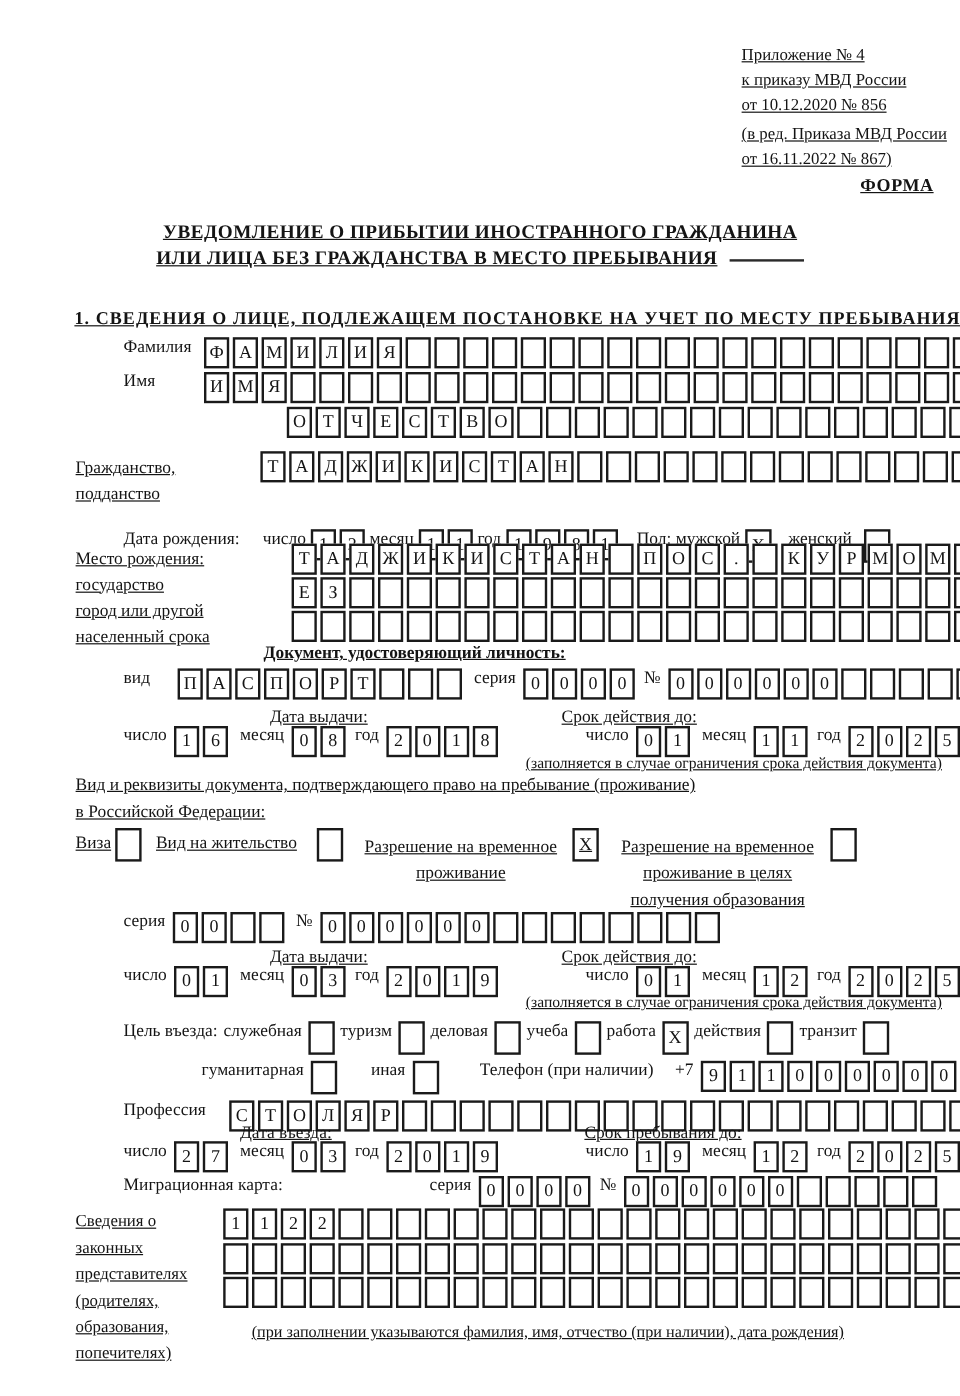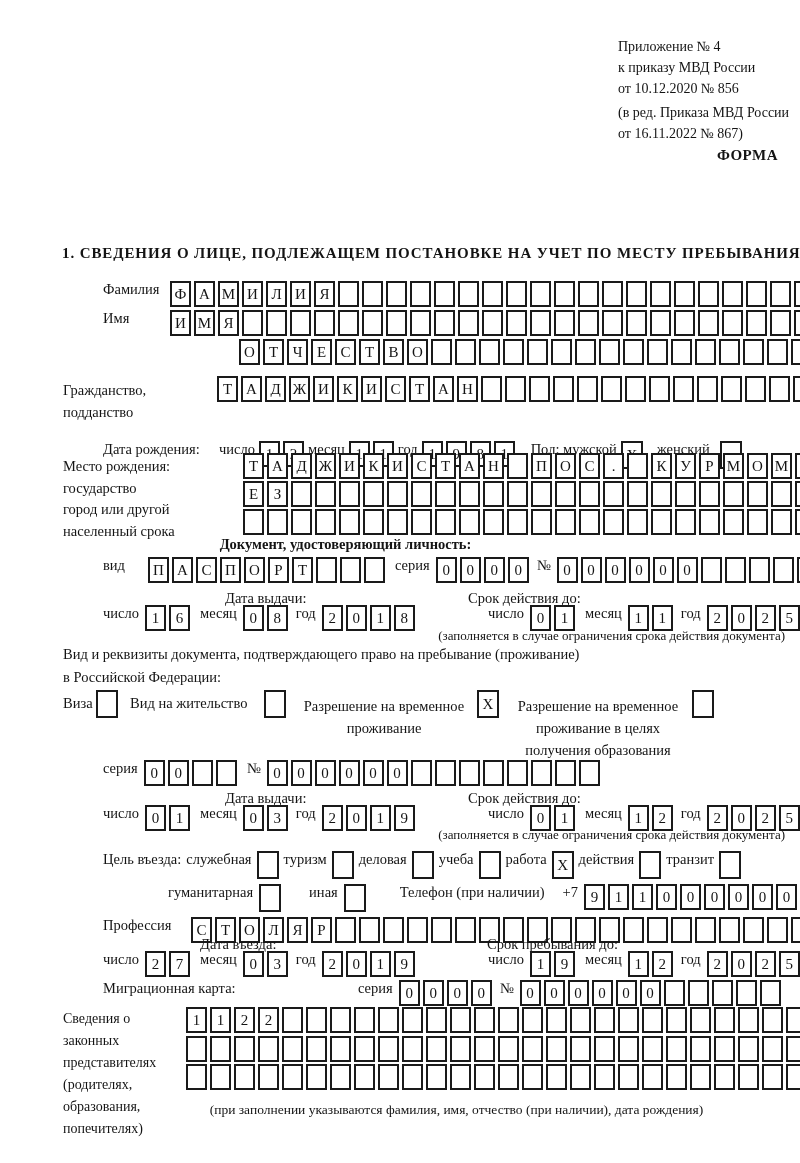"Приложение № 4" .abs { text-decoration: none -> underline }
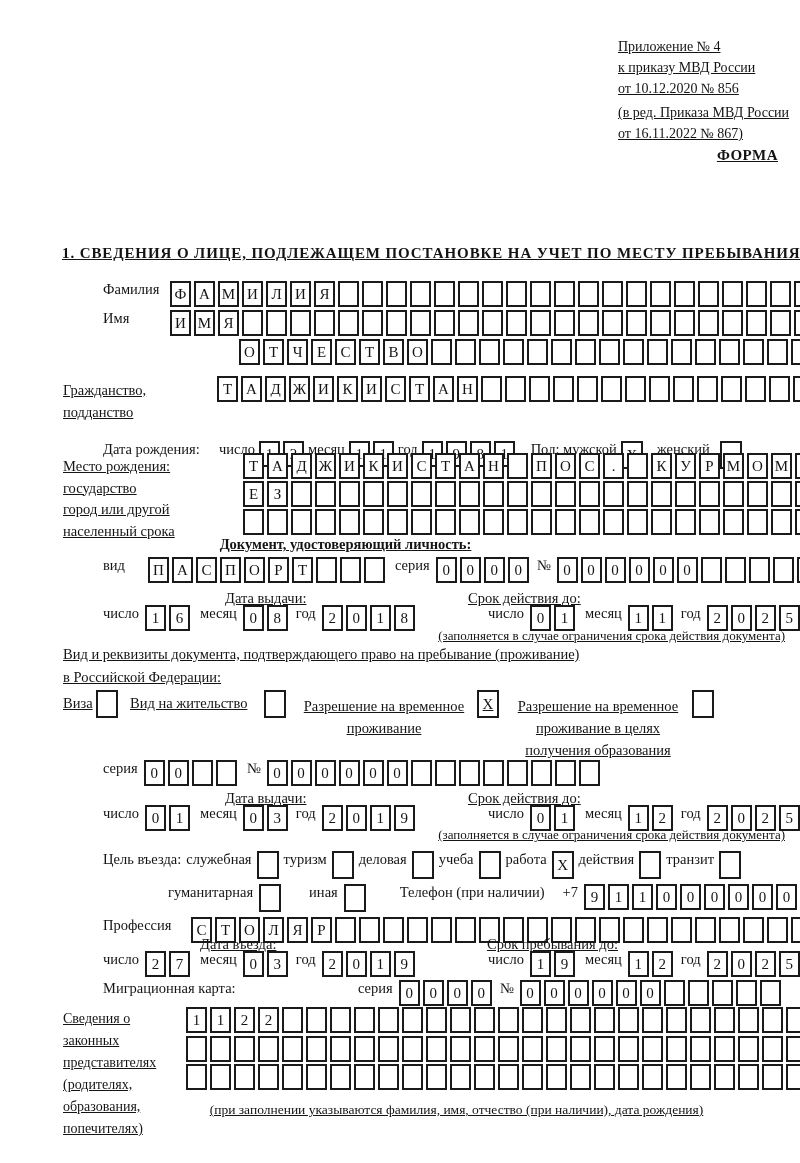"УВЕДОМЛЕНИЕ О ПРИБЫТИИ ИНОСТРАННОГО" div.abs { html: none -> <div> <div>УВЕДОМЛЕНИЕ О ПРИБЫТИИ ИНОСТРАННОГО ГРАЖДАНИНА</div> <div> <span>ИЛИ ЛИЦА БЕЗ ГРАЖДАНСТВА В МЕСТО ПРЕБЫВАНИЯ</span><span></span> </div> </div> }
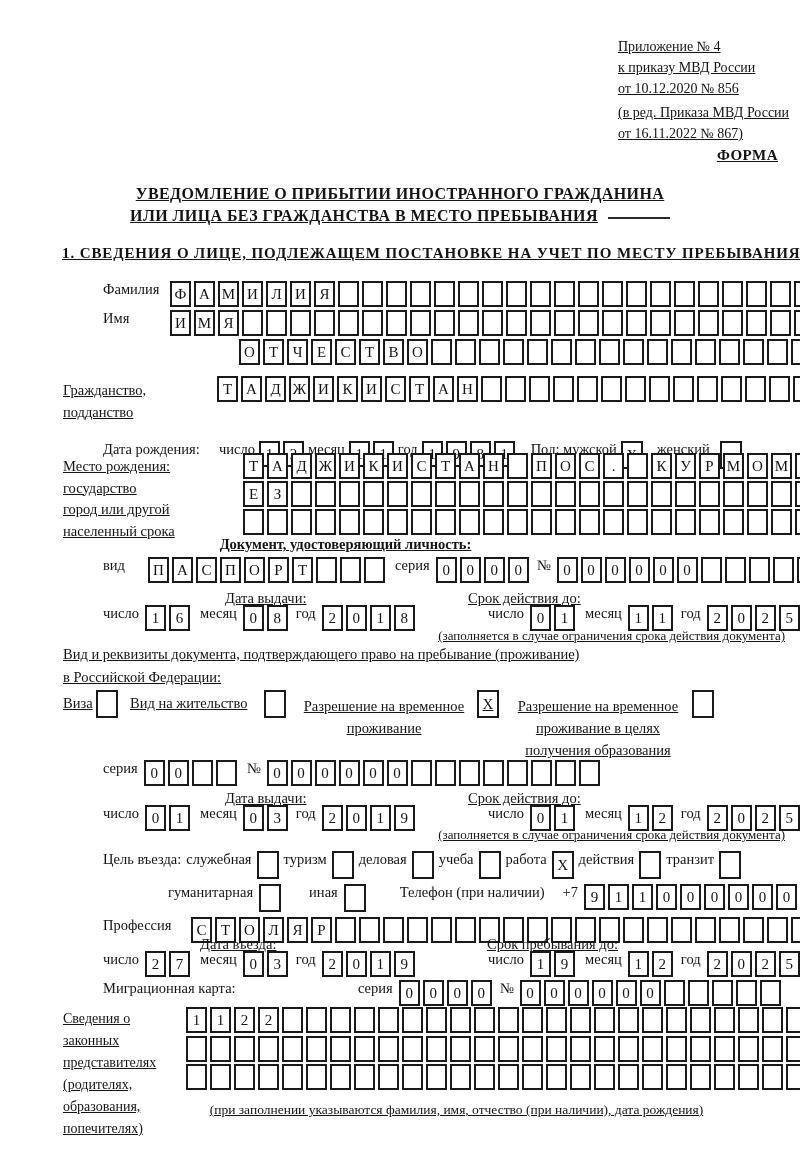"1. СВЕДЕНИЯ О ЛИЦЕ, ПОДЛЕЖАЩЕМ" div.abs { top: 245px -> 258px }
